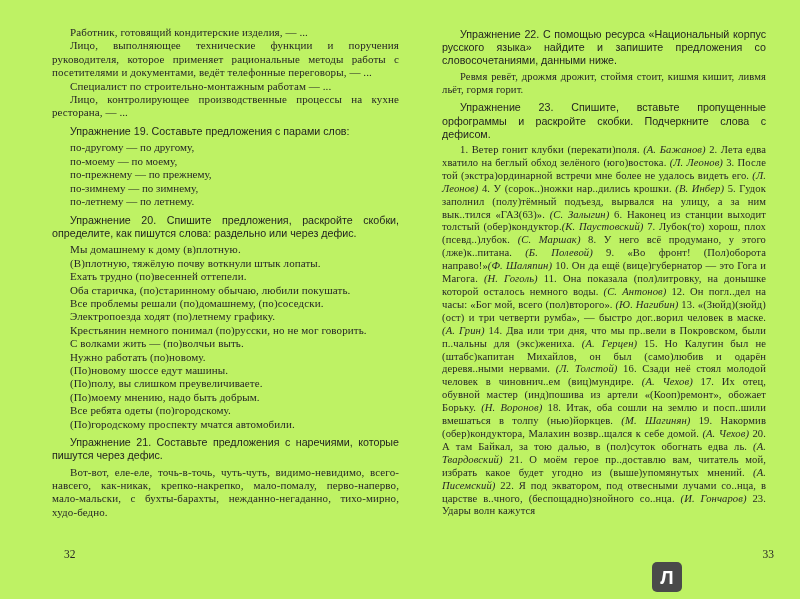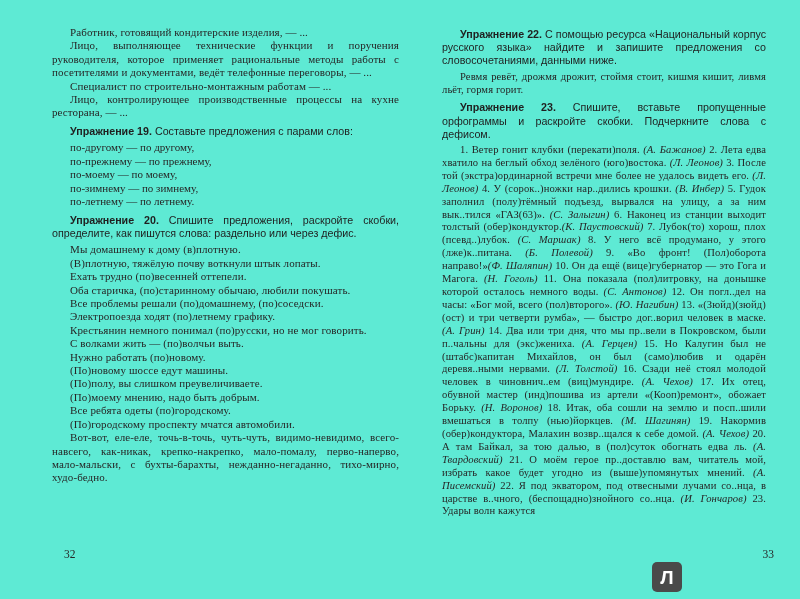"Работник, готовящий кондитерские" .stage { background: #5eead4 -> #bef264 }
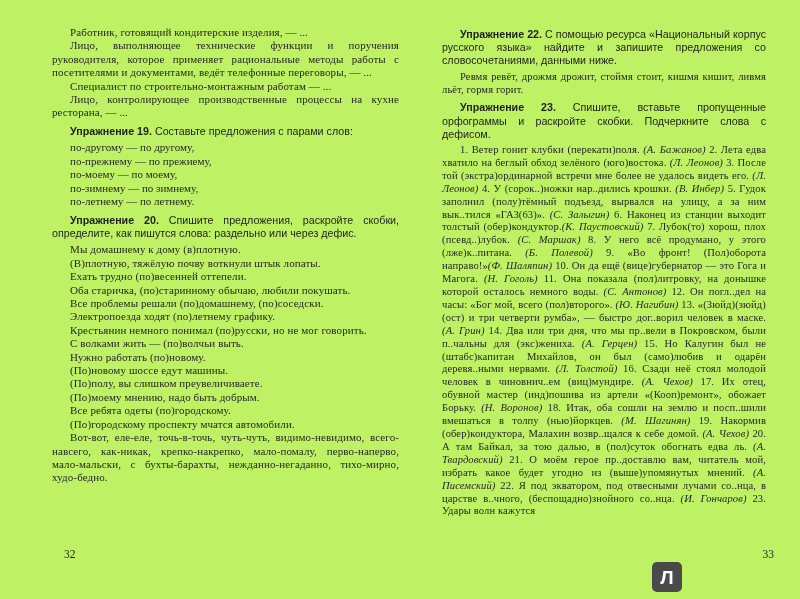"Упражнение 22." .sansp .lbl { font-weight: 700 -> 400 }
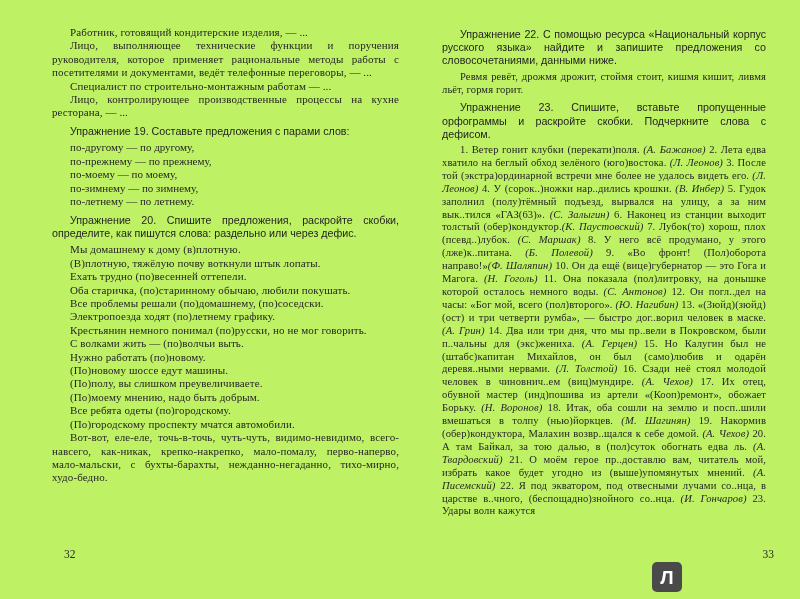"по-прежнему — по прежнему," div.pair { order: before "по-моему — по моему," -> after "по-моему — по моему," }
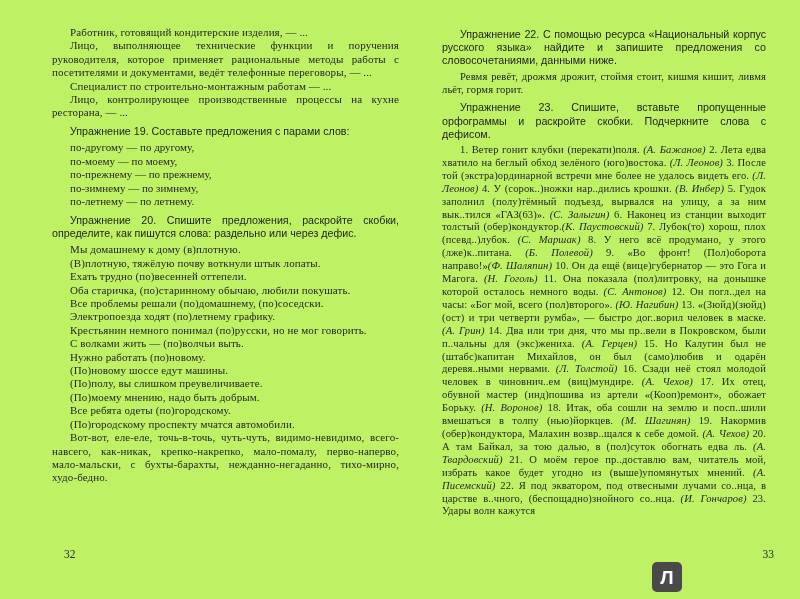"Упражнение 21. Составьте предложения с" p.sansp { html: none -> <p> <span>Упражнение 21.</span> <span>Составьте предложения с наречиями, которые пишутся через дефис.</span> </p> }
